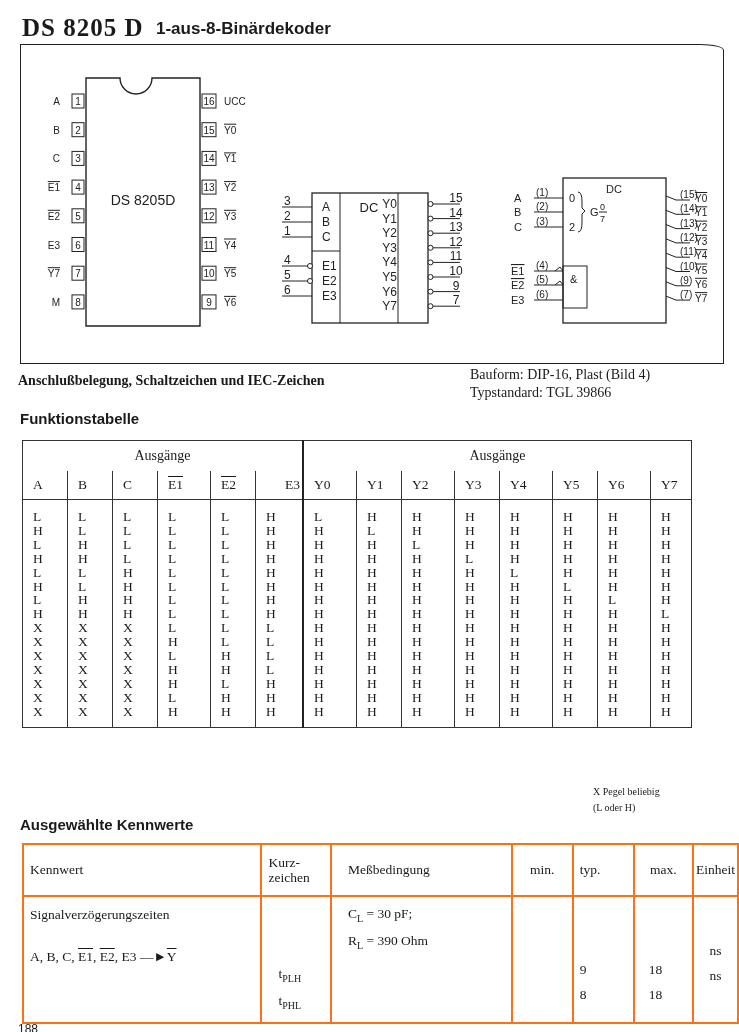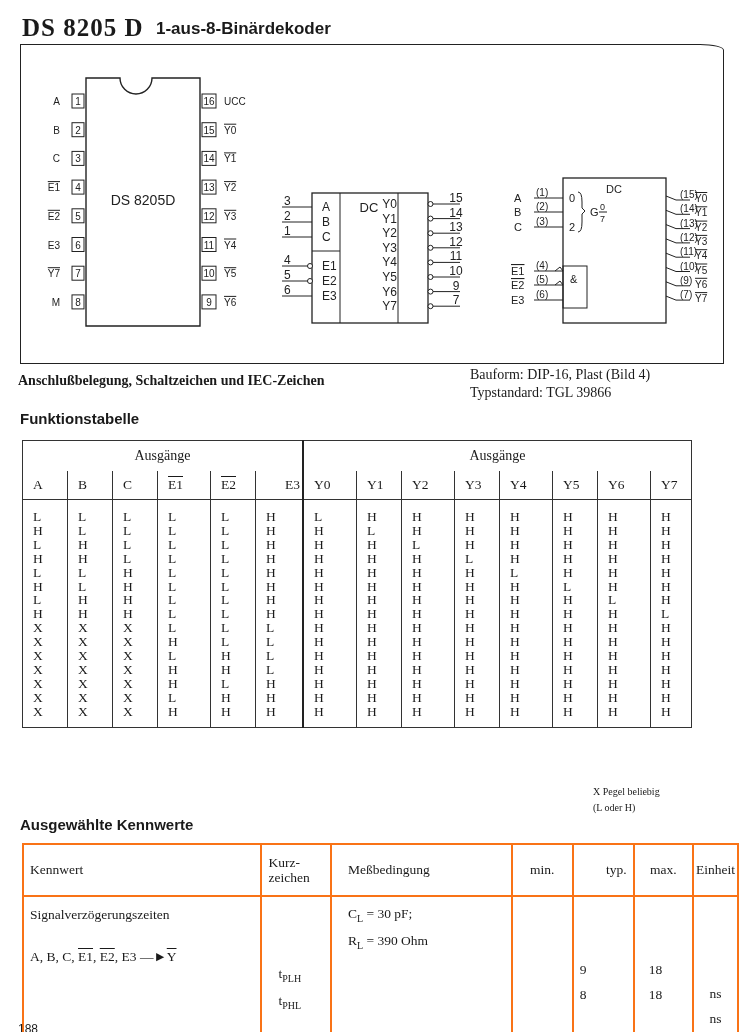"typ." th { text-align: right -> left }
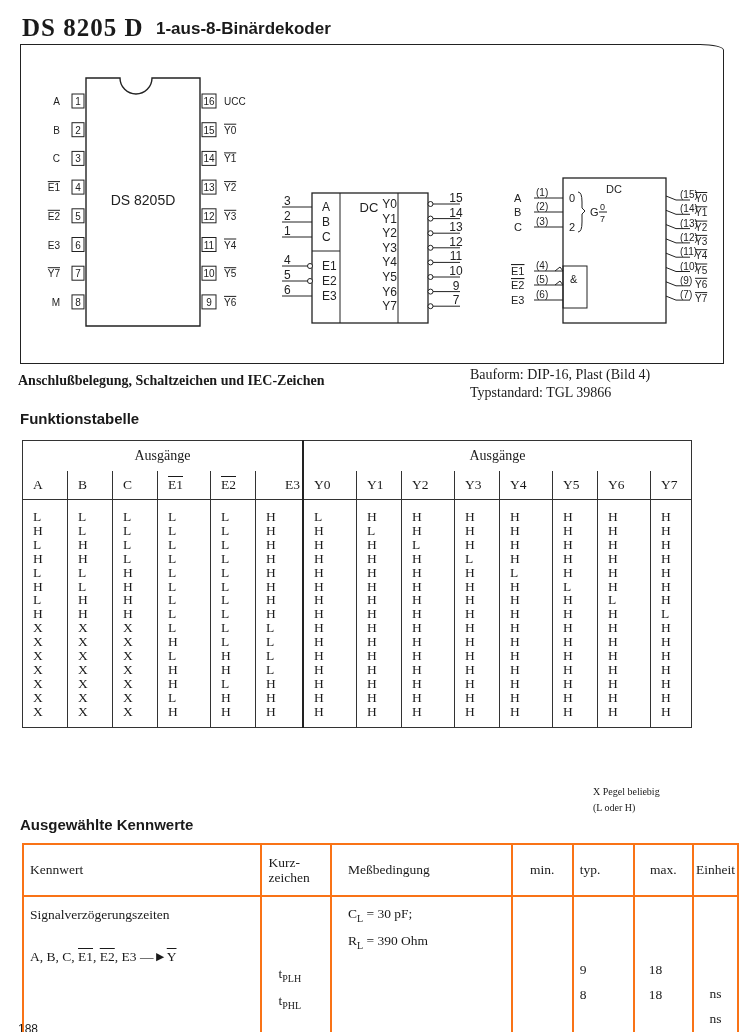"ns" div { margin-top: 78px -> 35px }
